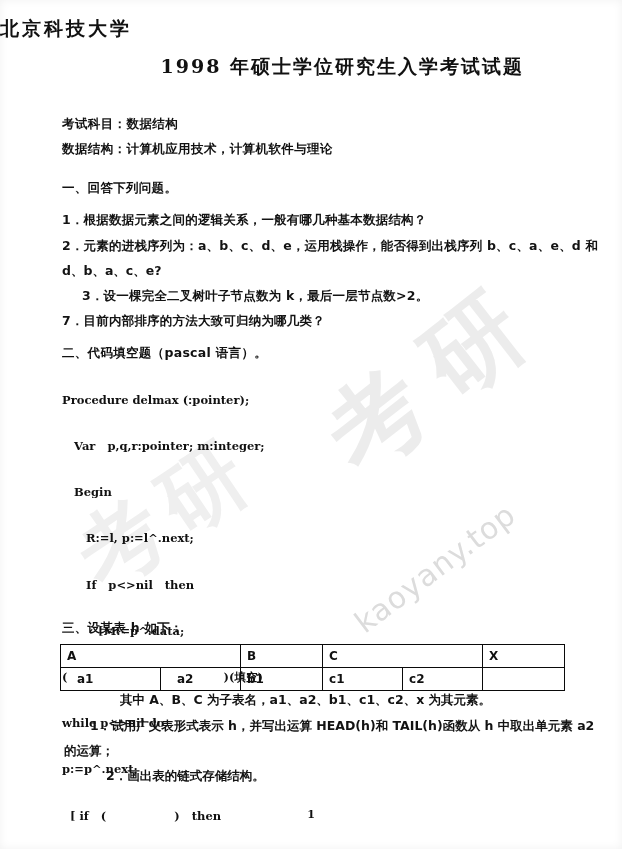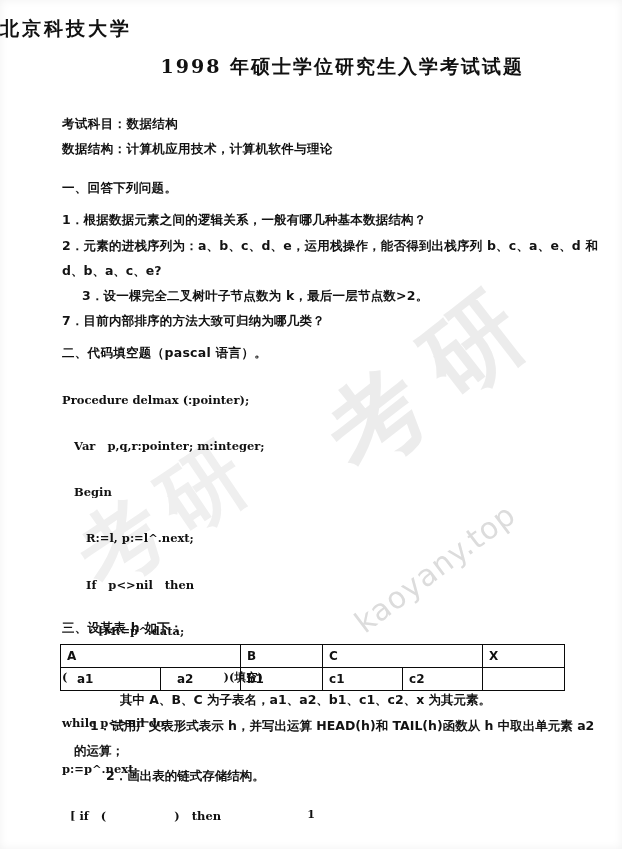"的运算；" .bt3 { left: 74px -> 64px }
